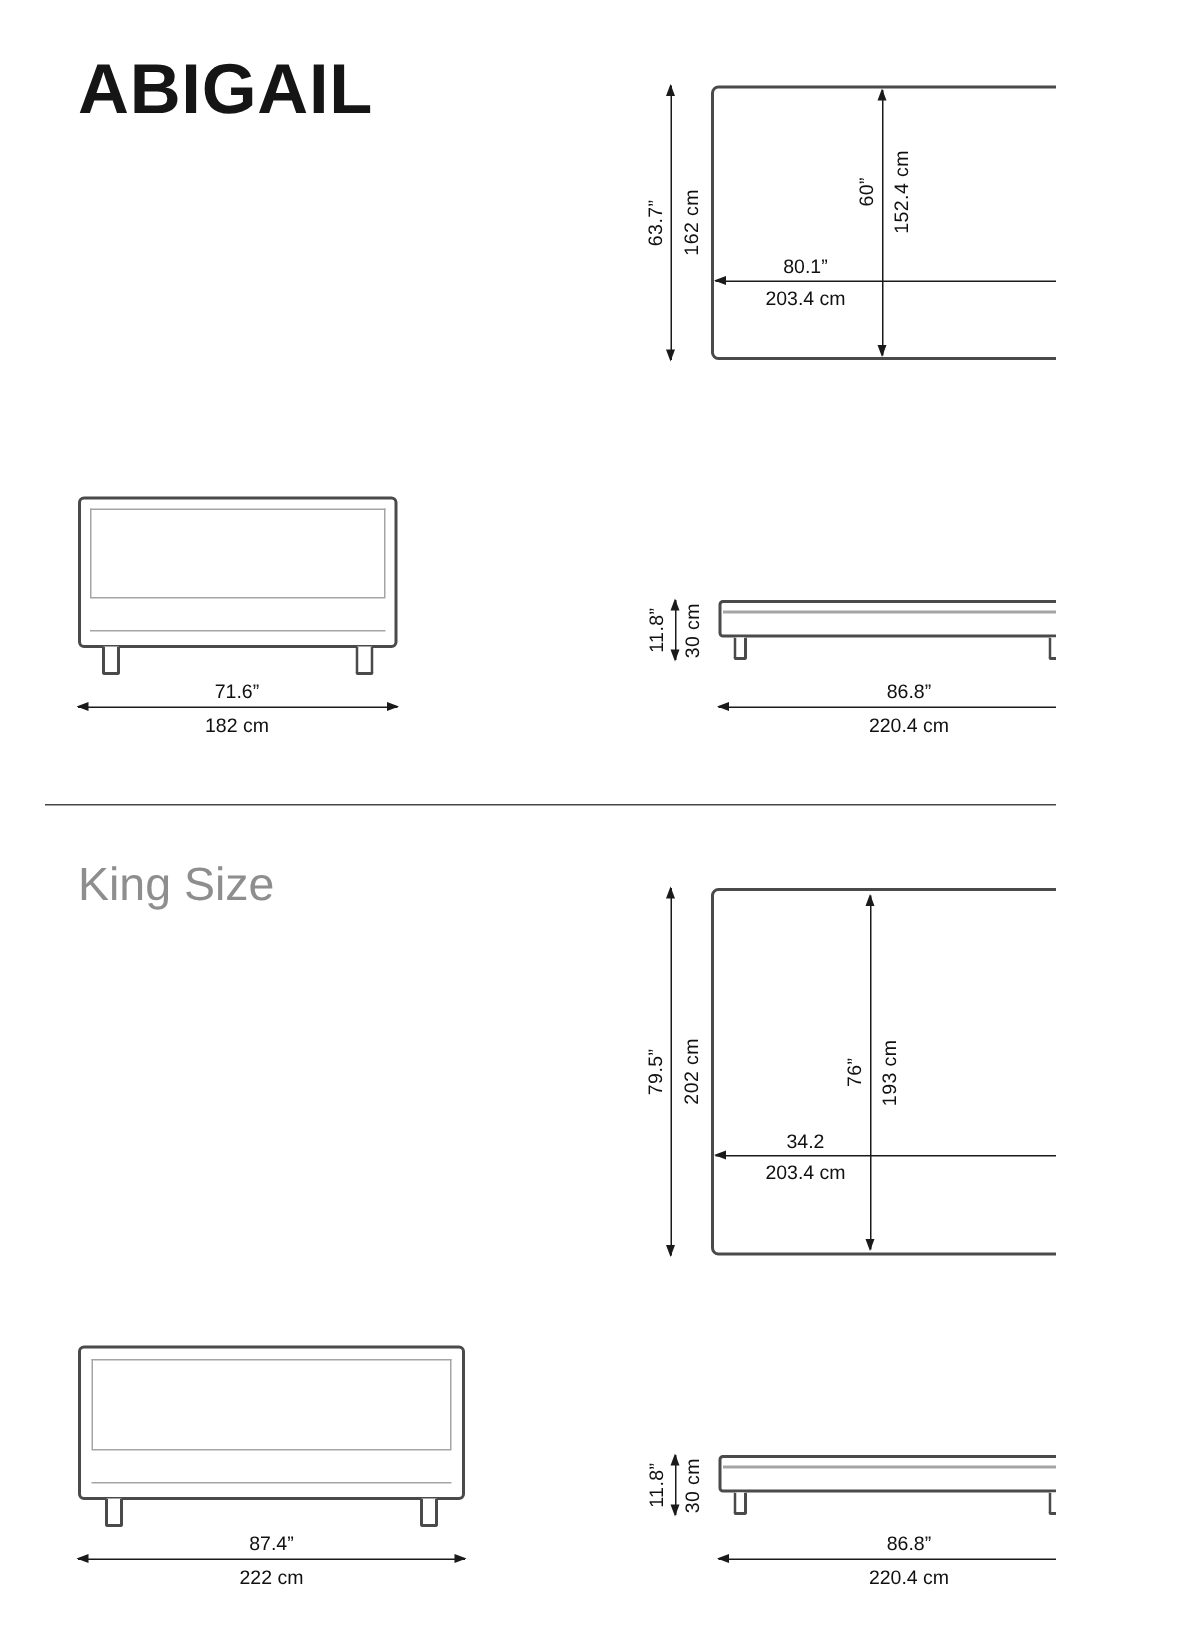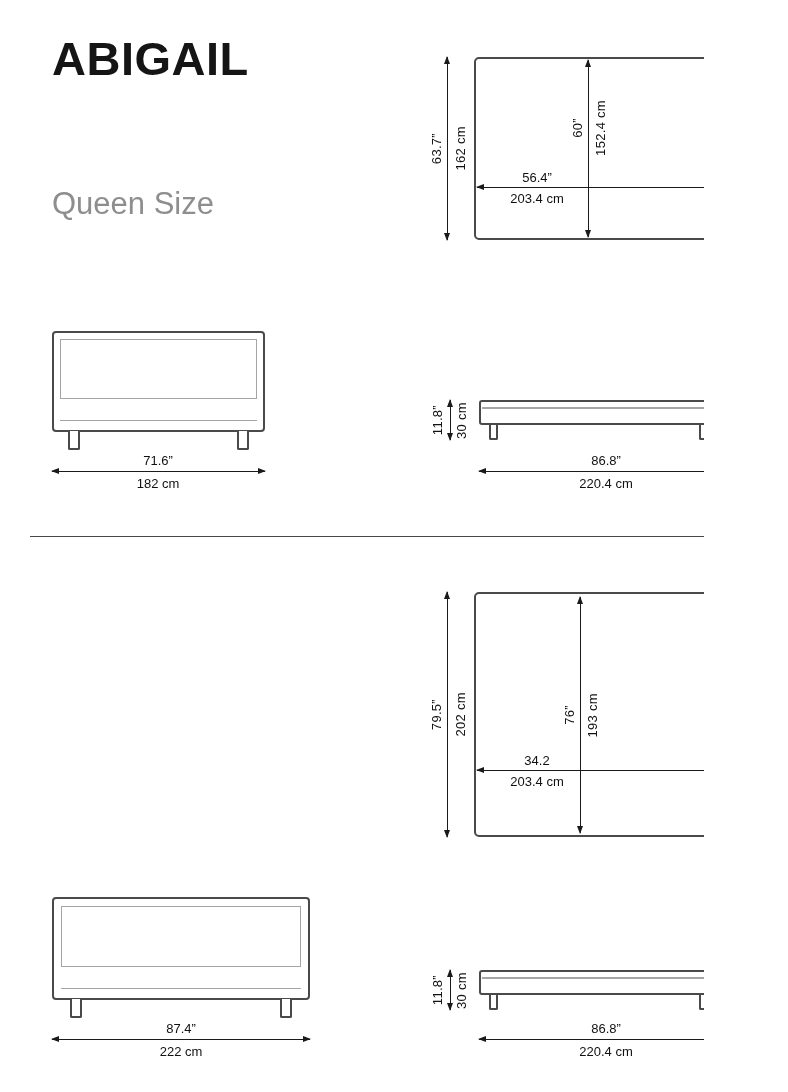"56.4”" div.hlab { text: 56.4 -> 80.1 }
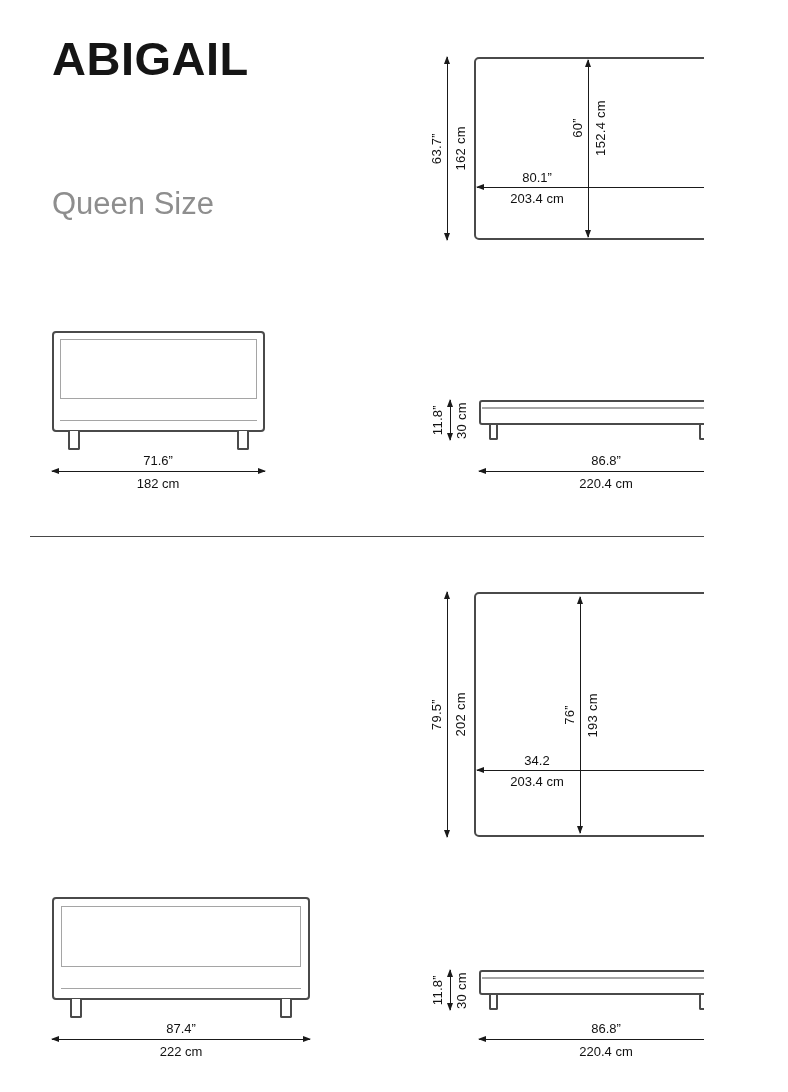"Queen Size" div.size-label { html: <div>Queen Size</div> -> none }
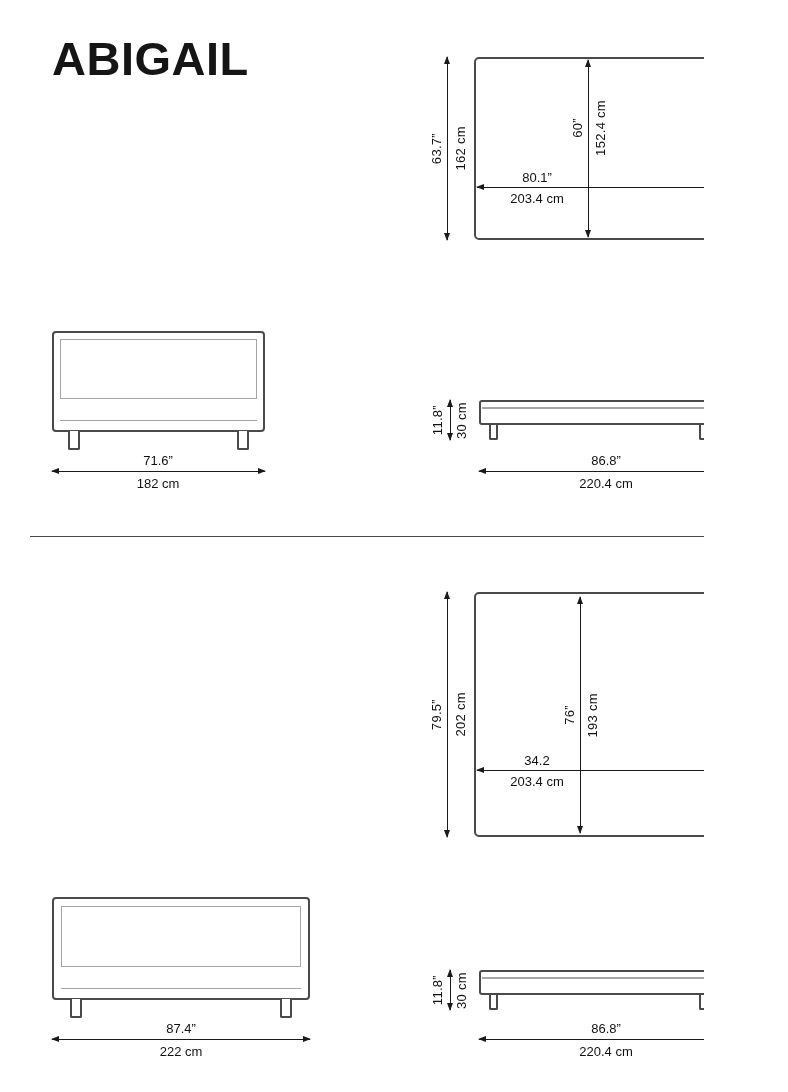"King Size" div.size-label { html: none -> <div>King Size</div> }
